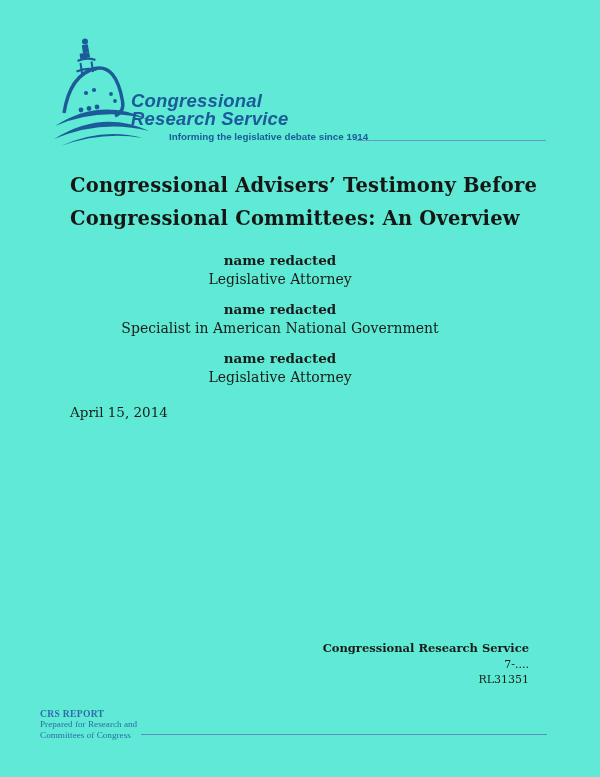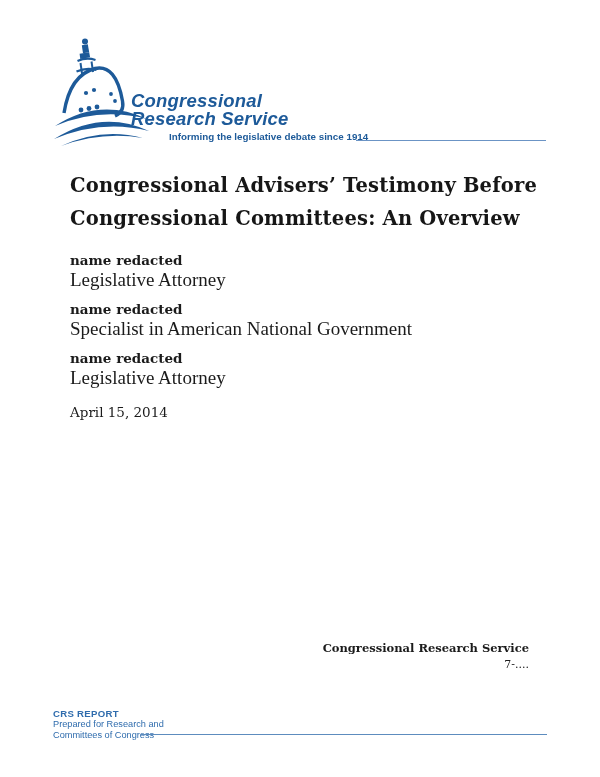"Congressional" .page { background: #ffffff -> #5eead4 }
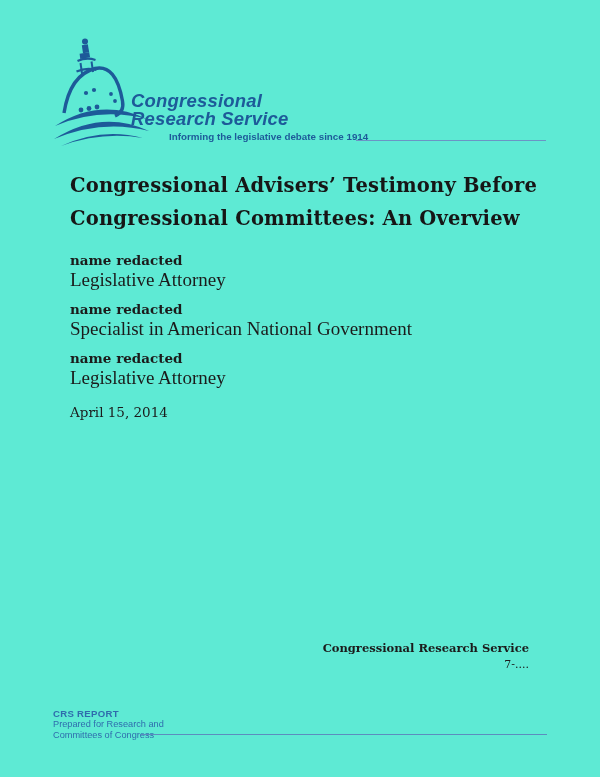"name redacted" .author { text-align: none -> center }
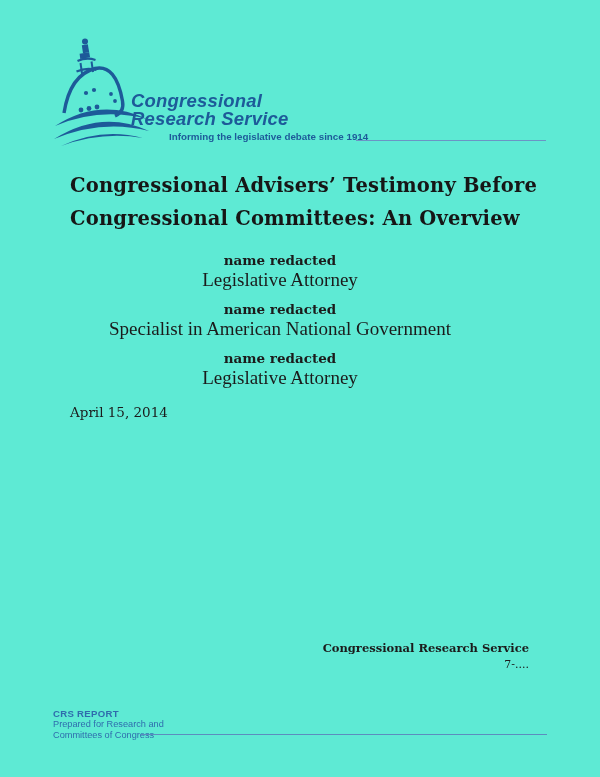"Legislative Attorney" .author .role { font-family: Liberation Serif, serif -> none; font-size: 19px -> 14px }
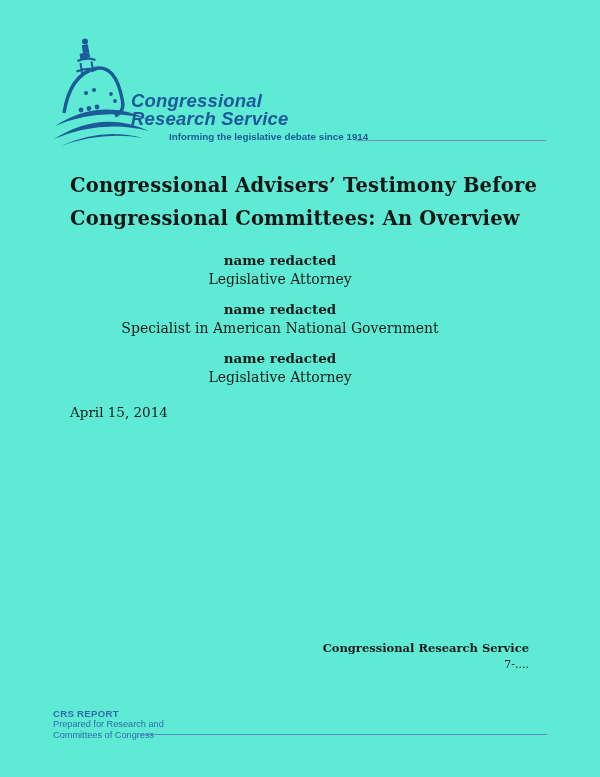"RL31351" div { html: none -> <div>RL31351</div> }
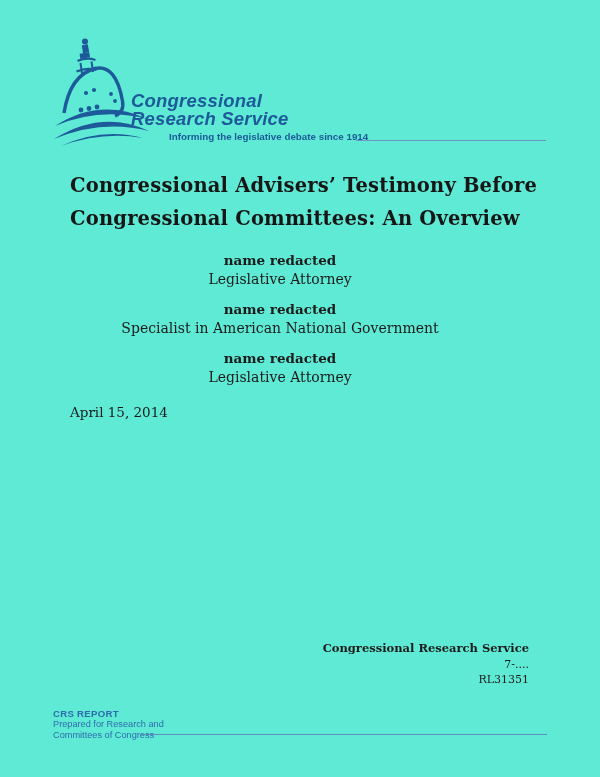"CRS REPORT" .footer-left { font-family: Liberation Sans, sans-serif -> Liberation Serif, serif; left: 53px -> 40px }
